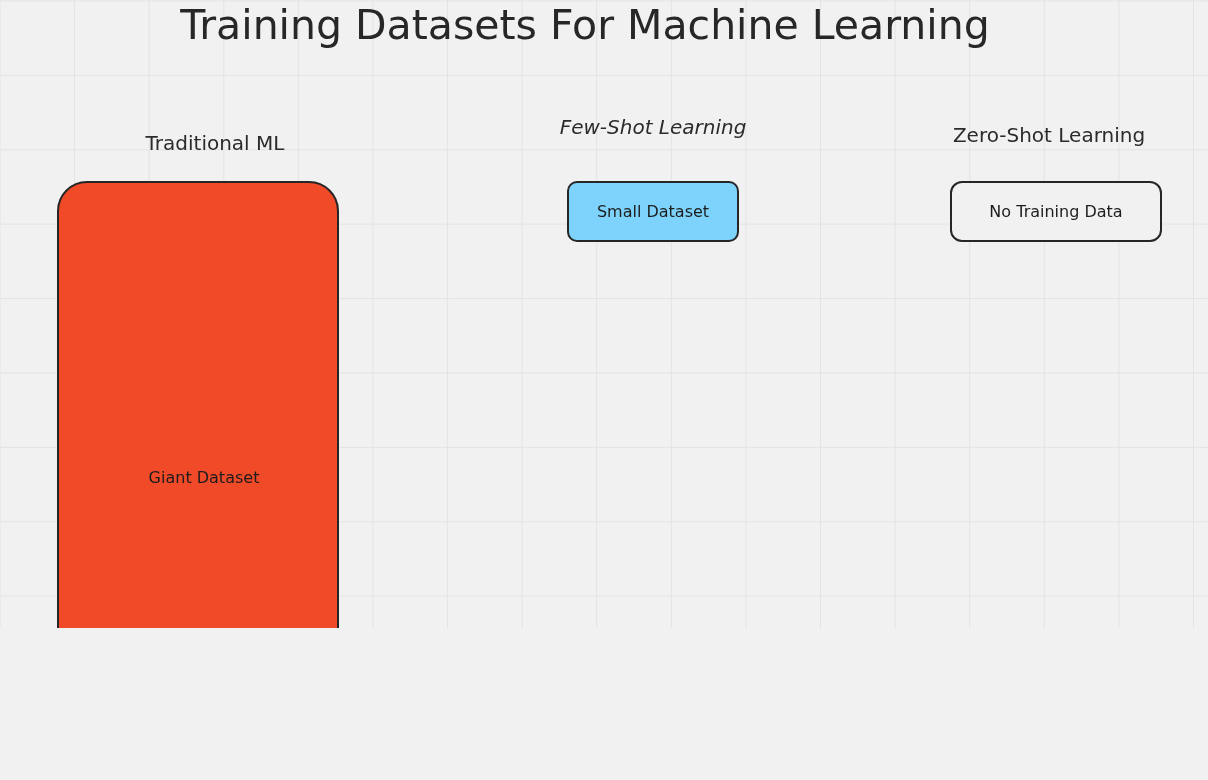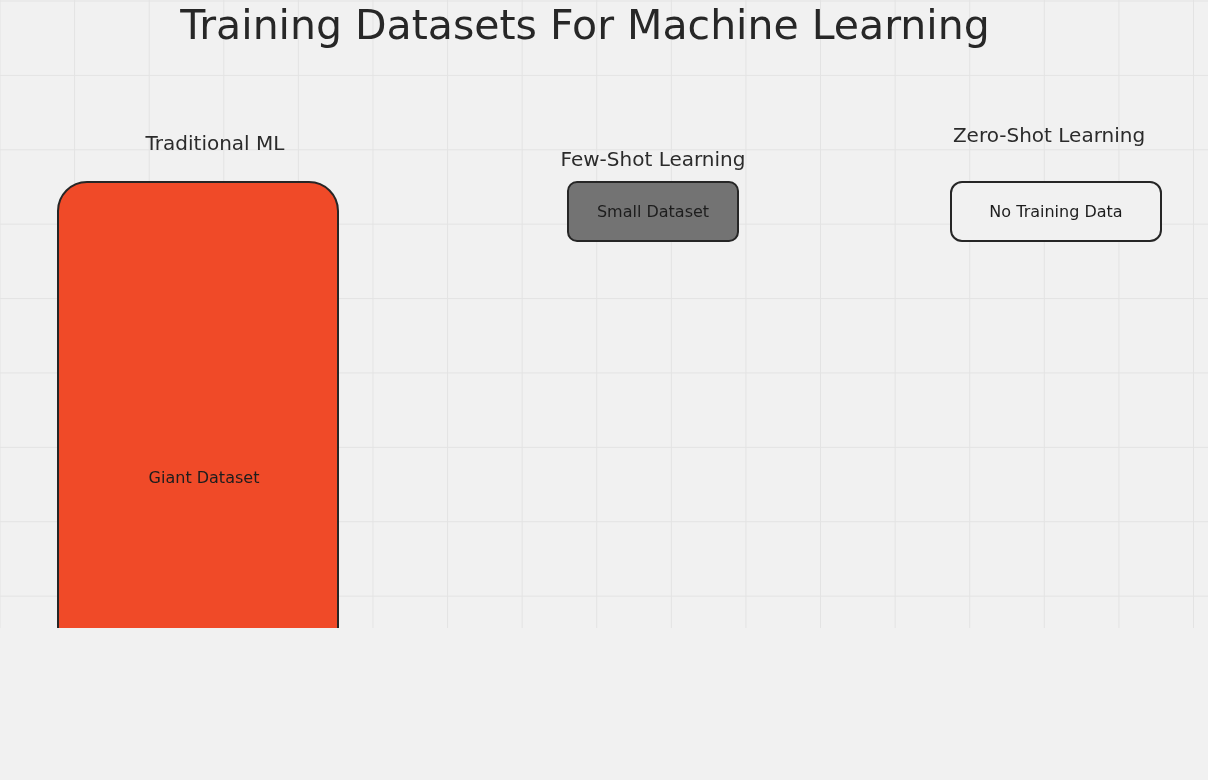"Few-Shot Learning" #label-fewshot { font-style: none -> italic; top: 149px -> 117px }
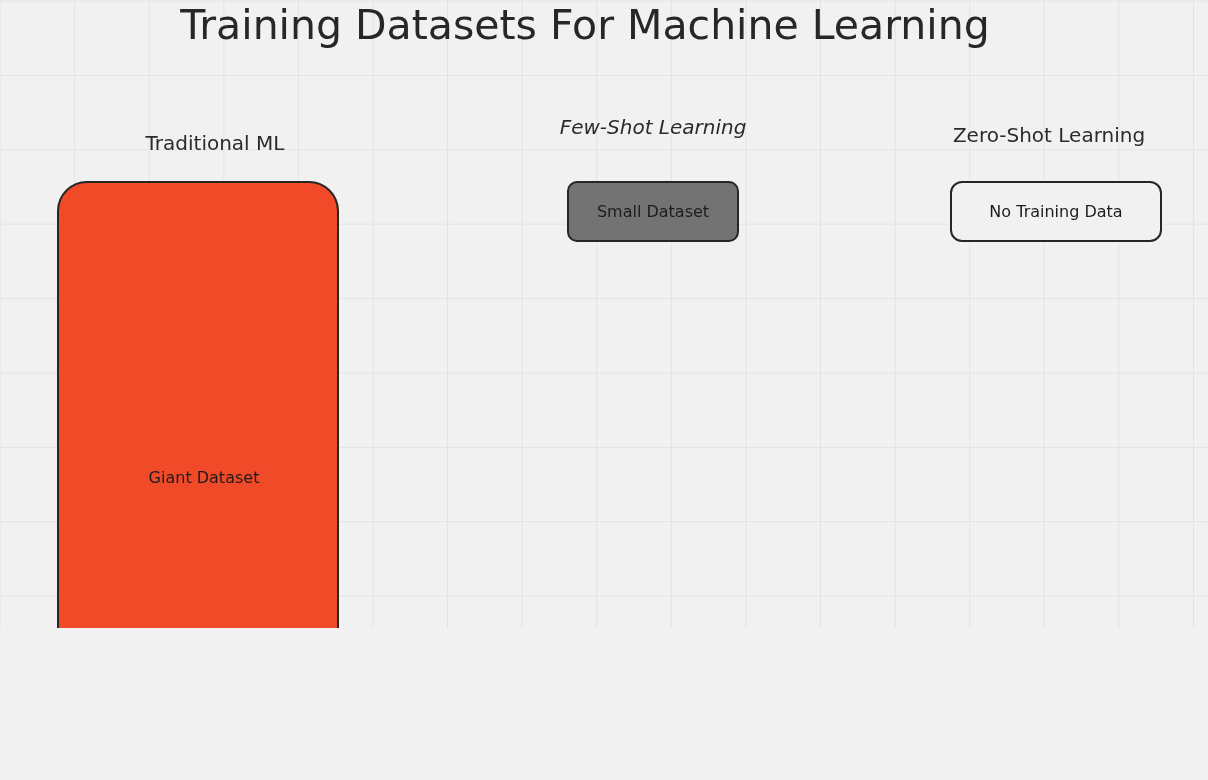"Small Dataset" div.dataset-box { background: #737373 -> #7dd3fc }
